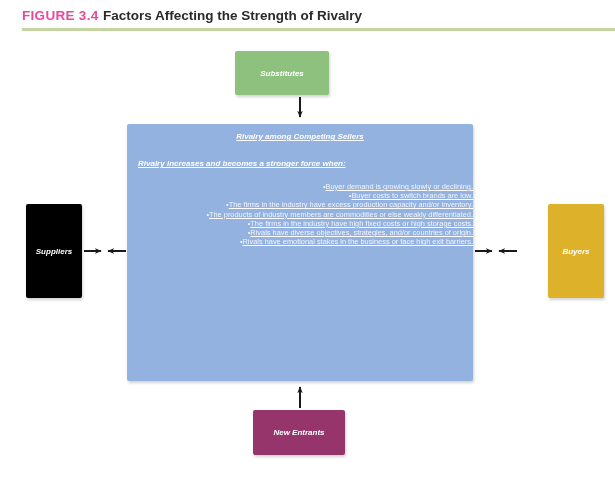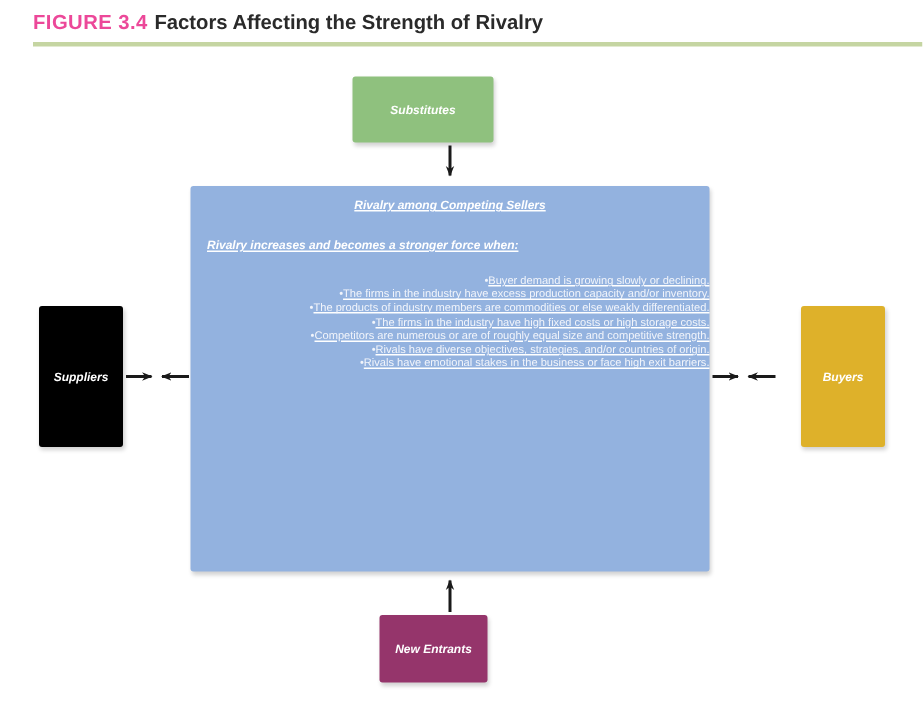"•Buyer costs to switch brands" li { html: none -> <li><span>•</span><span>Buyer costs to switch brands are low.</span></li> }
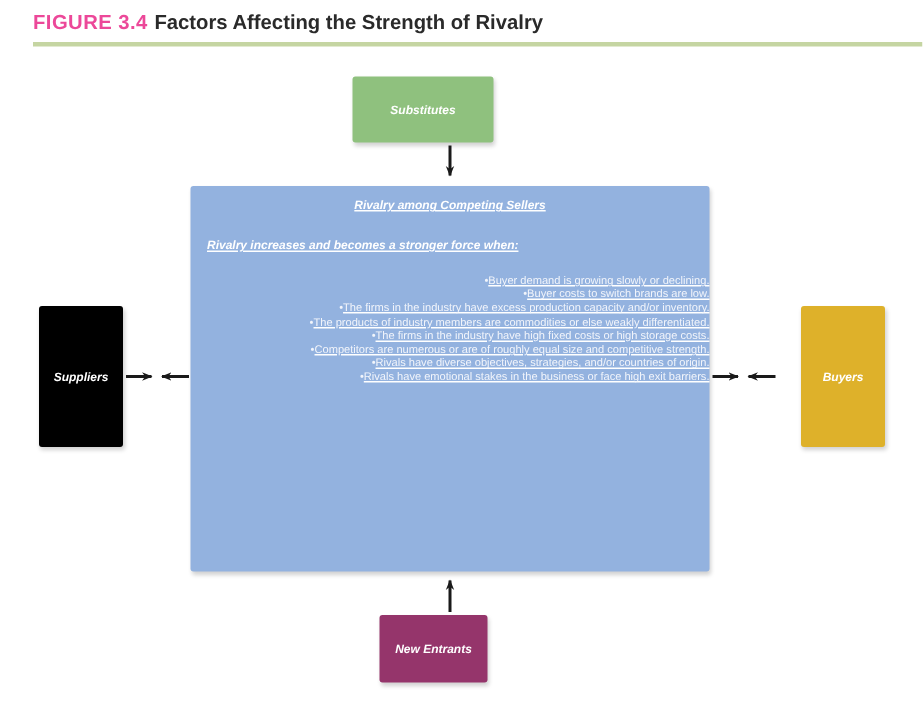"•Competitors are numerous or are" li { html: <li><span>•</span><span>Competitors are numerous or are of roughly equal size and competitive strength.</span></li> -> none }
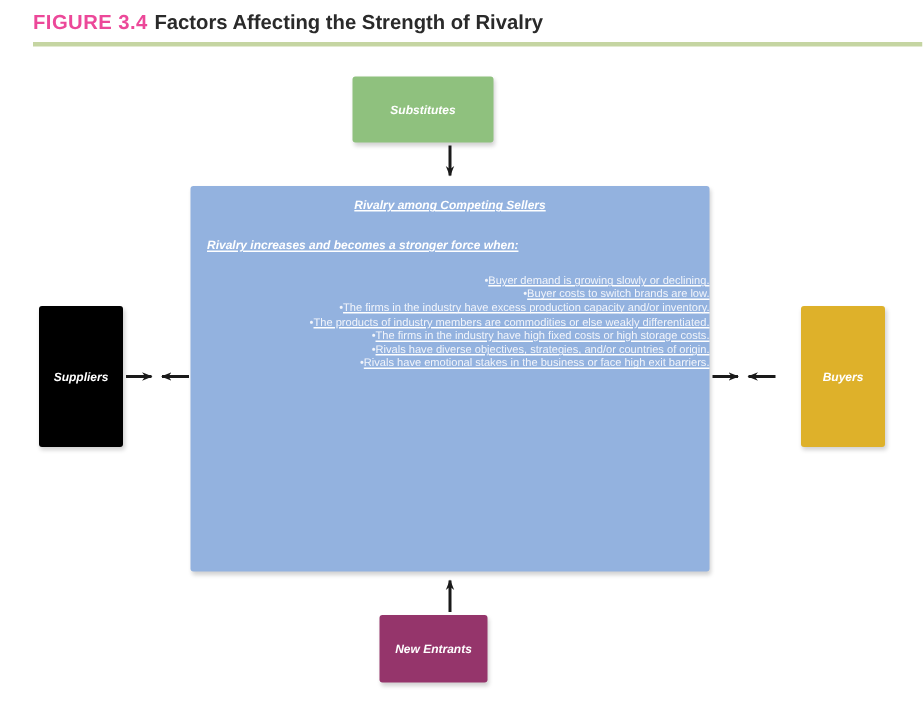"Buyers" .buyers { left: 534px -> 548px }
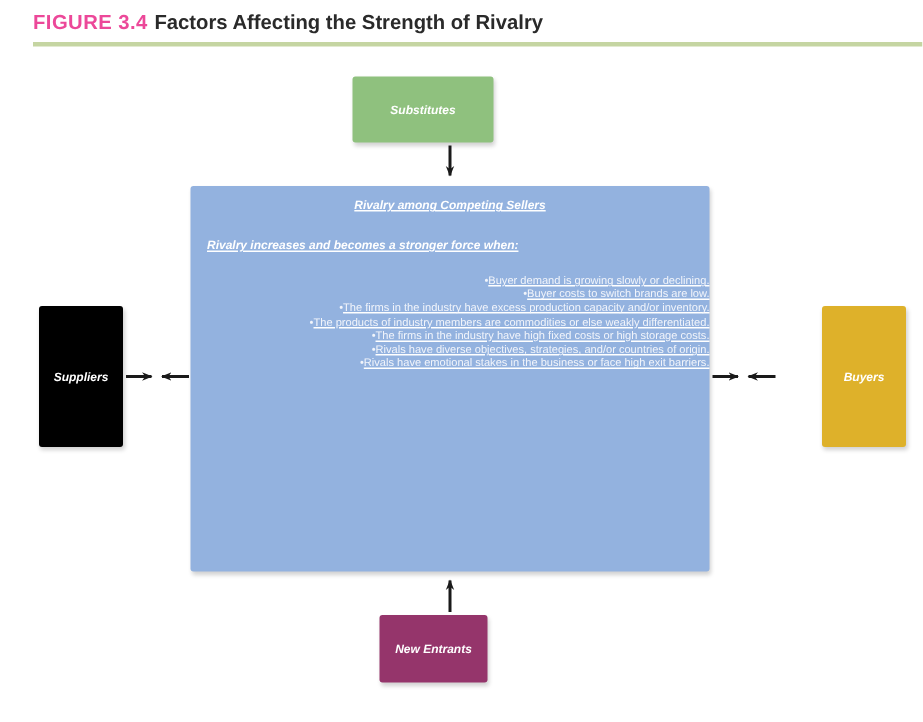"New Entrants" .entrants { width: 72px -> 92px }
